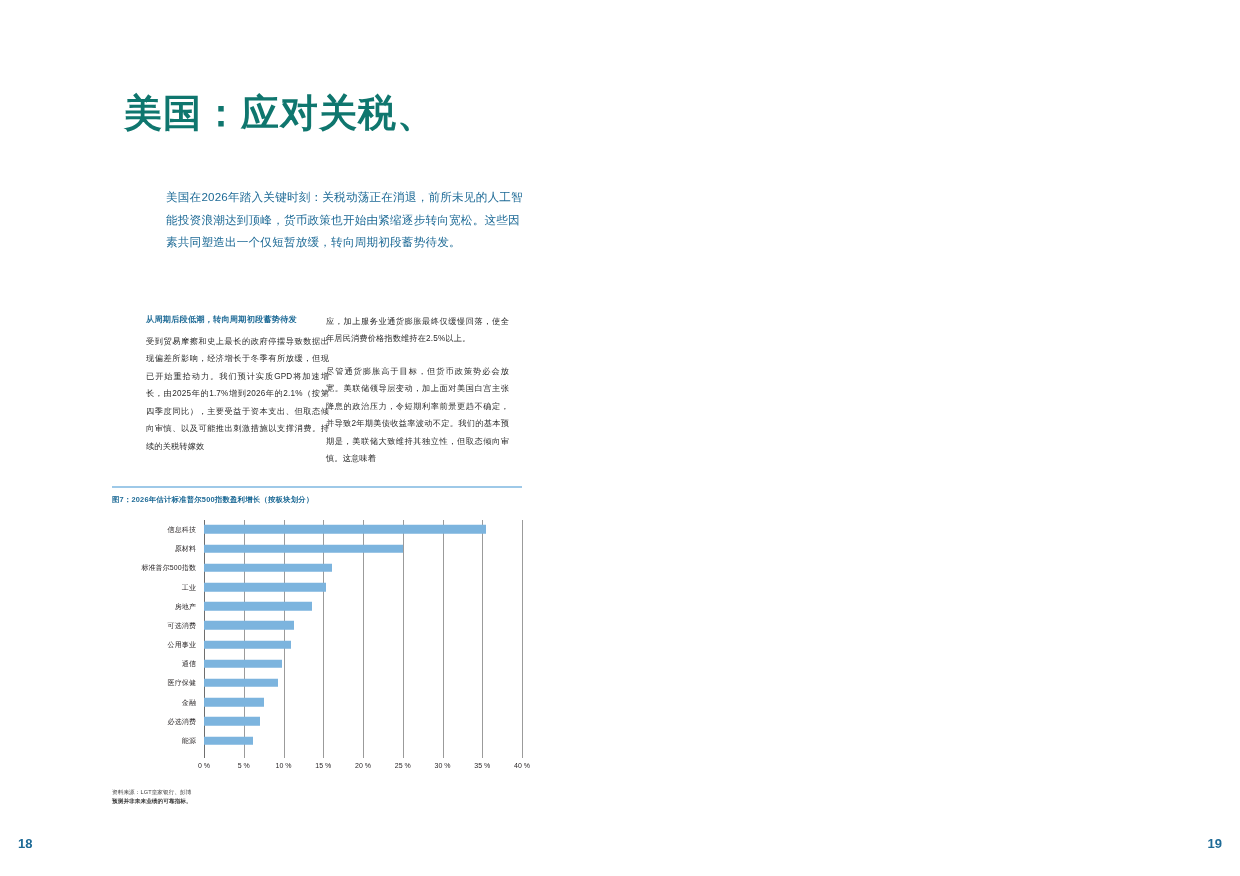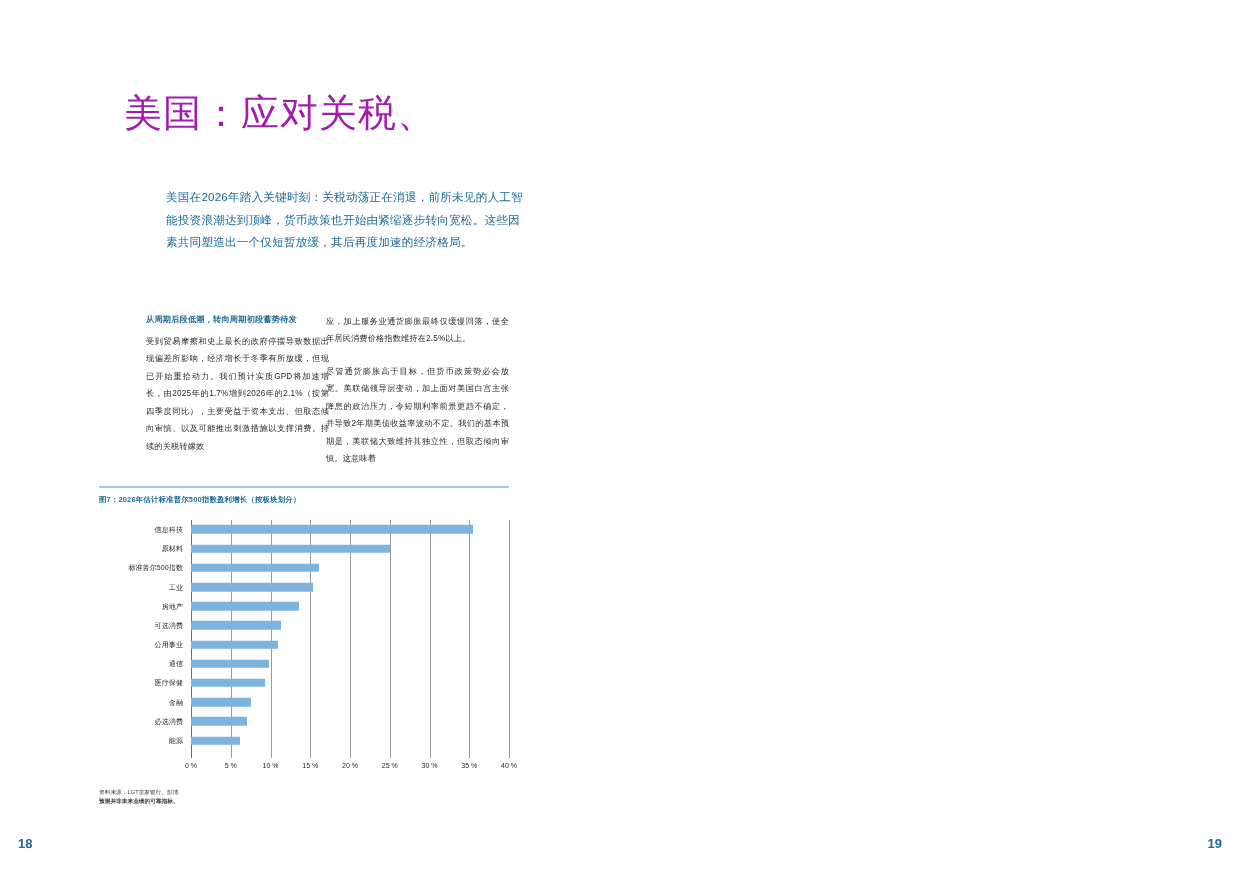"美国：应对关税、" .title { color: #a21caf -> #0f766e; font-weight: 400 -> 700 }
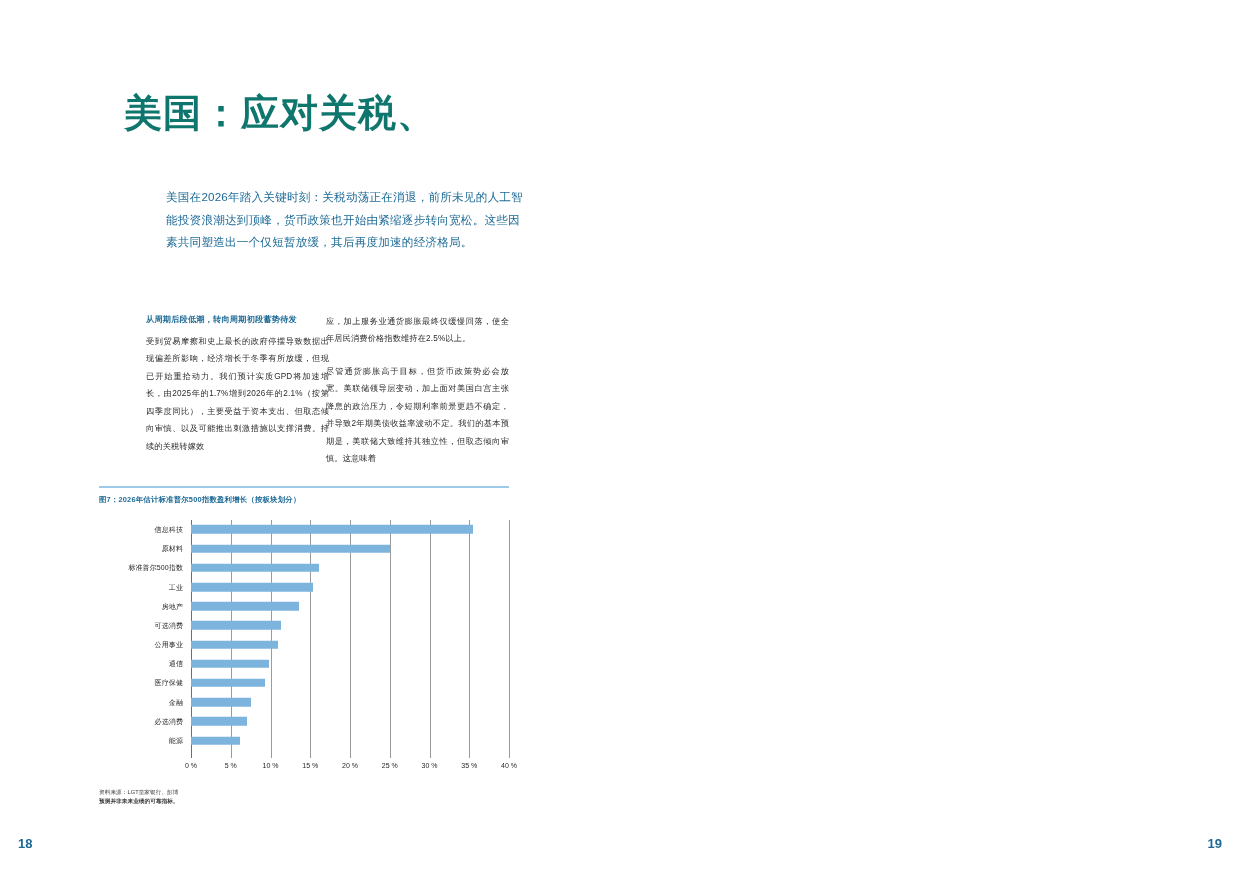"美国在2026年踏入关键时刻：关税动荡正在消退，前所未见的人工智能投资浪潮达到顶" div.lead { text: 其后再度加速的经济格局 -> 转向周期初段蓄势待发 }
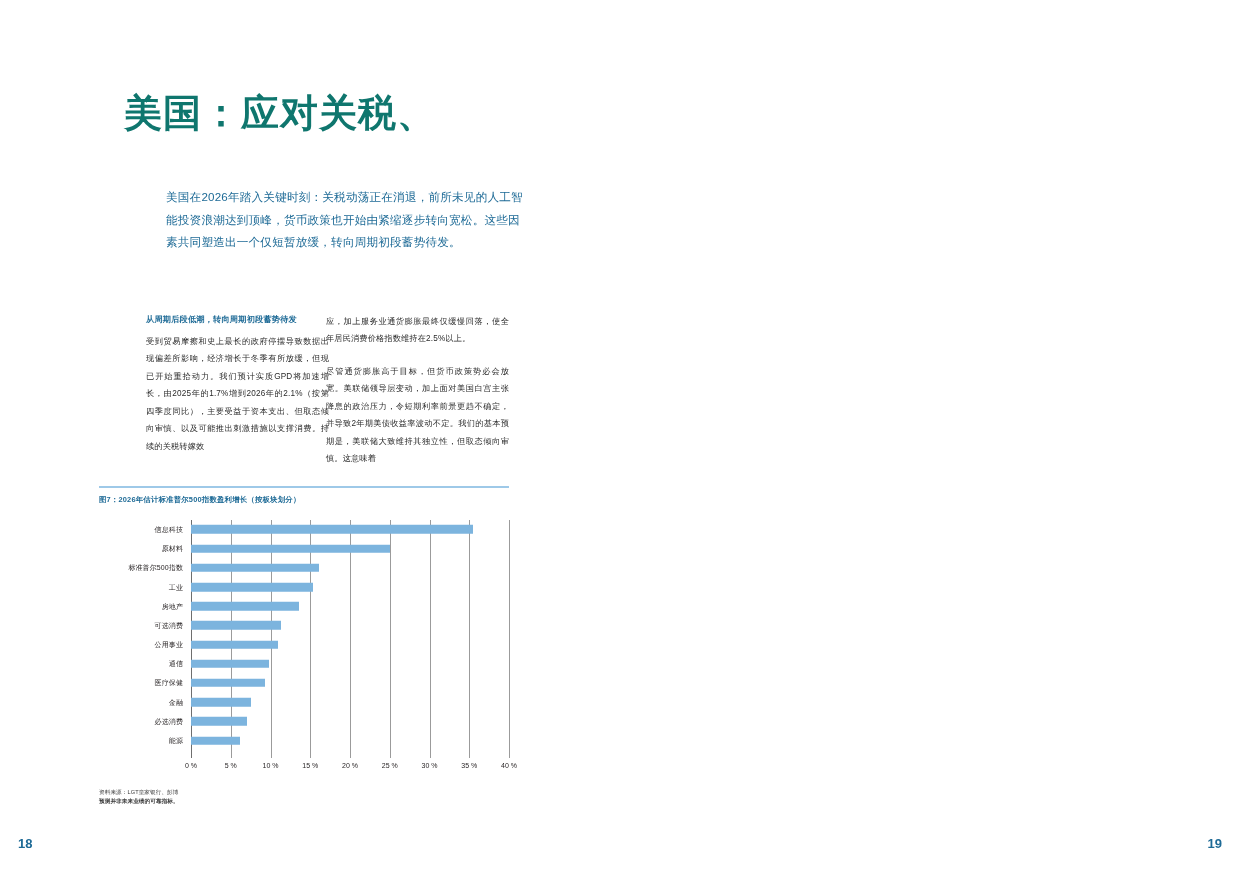"图7：2026年估计标准普尔500指数盈利增长（按板块划分）" #fig7 { left: 99px -> 112px }
